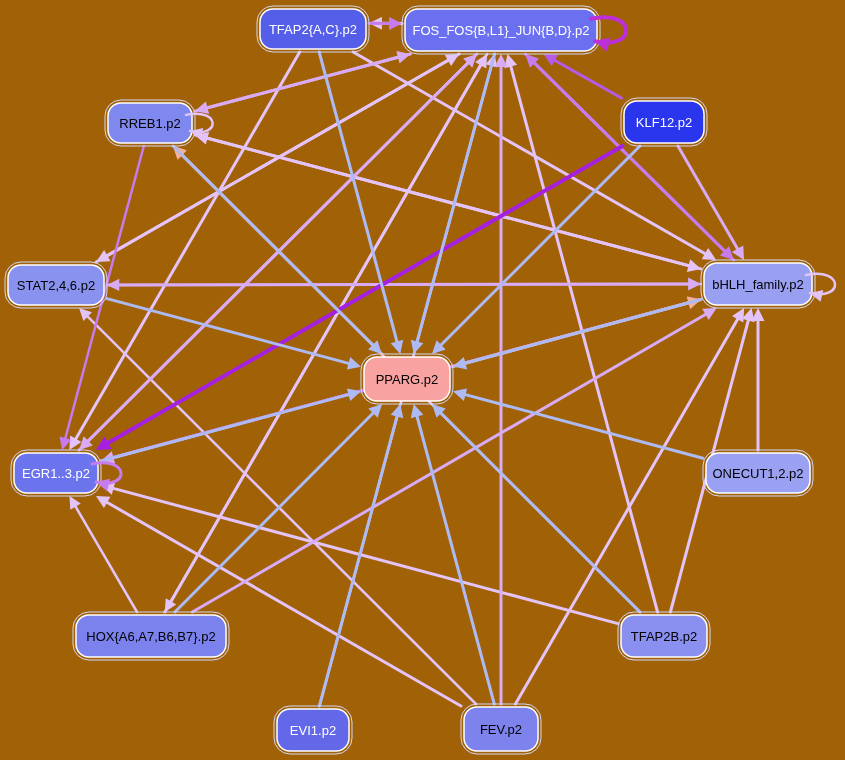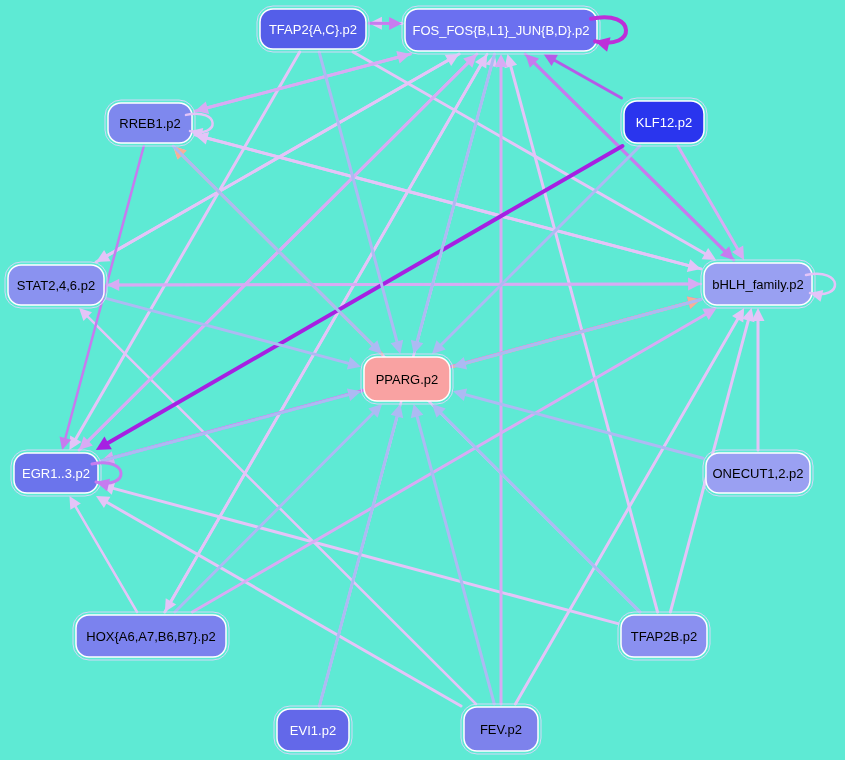"TFAP2{A,C}.p2" .canvas-wrap { background: #5eead4 -> #a16207 }
